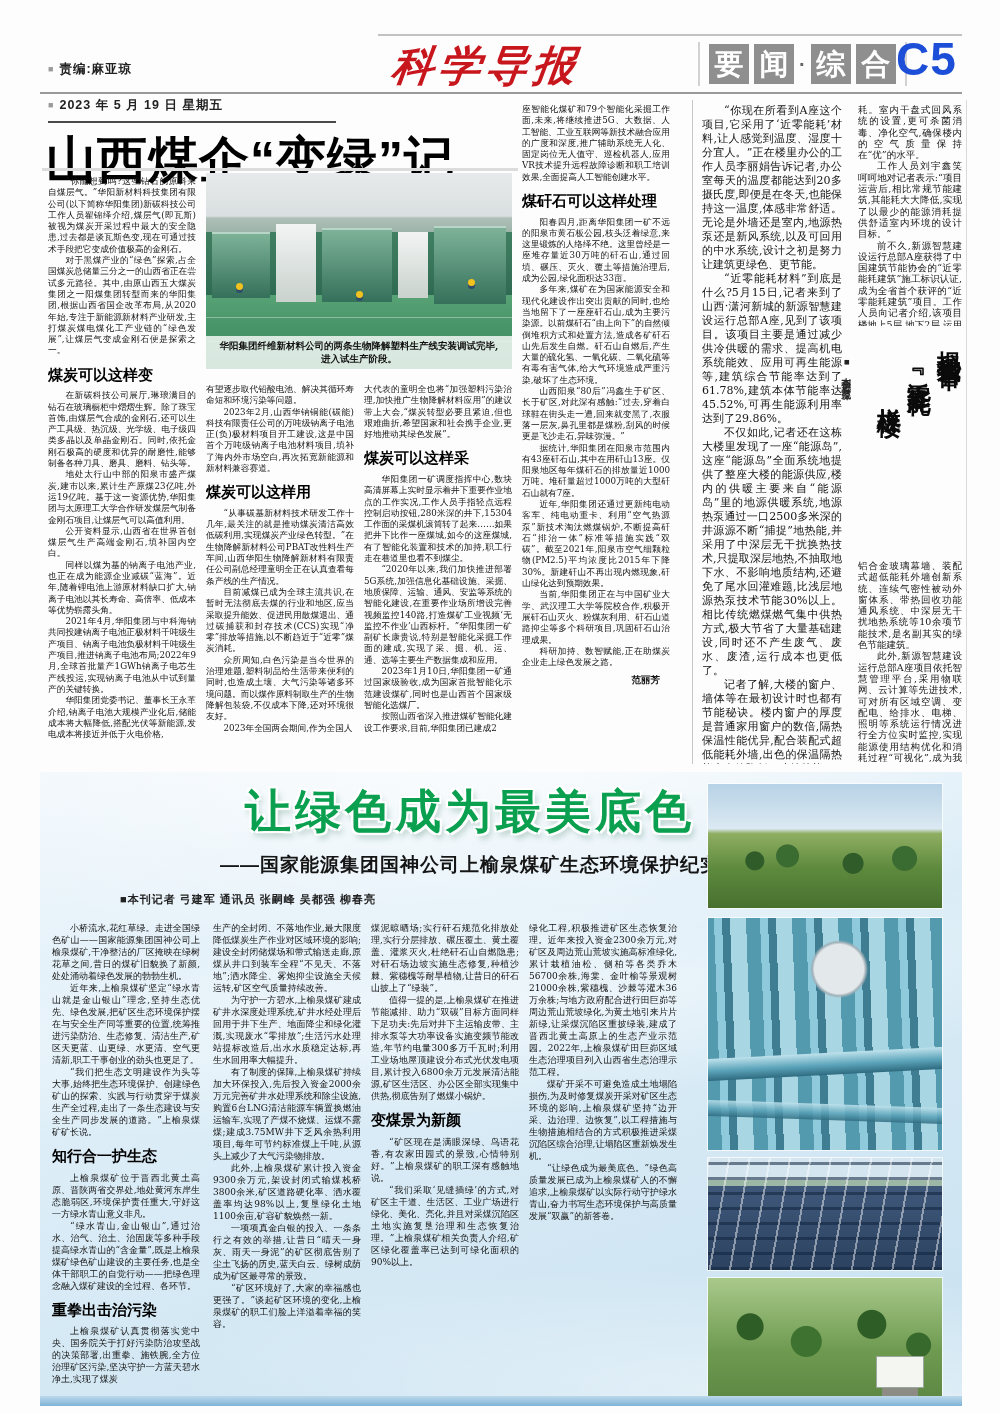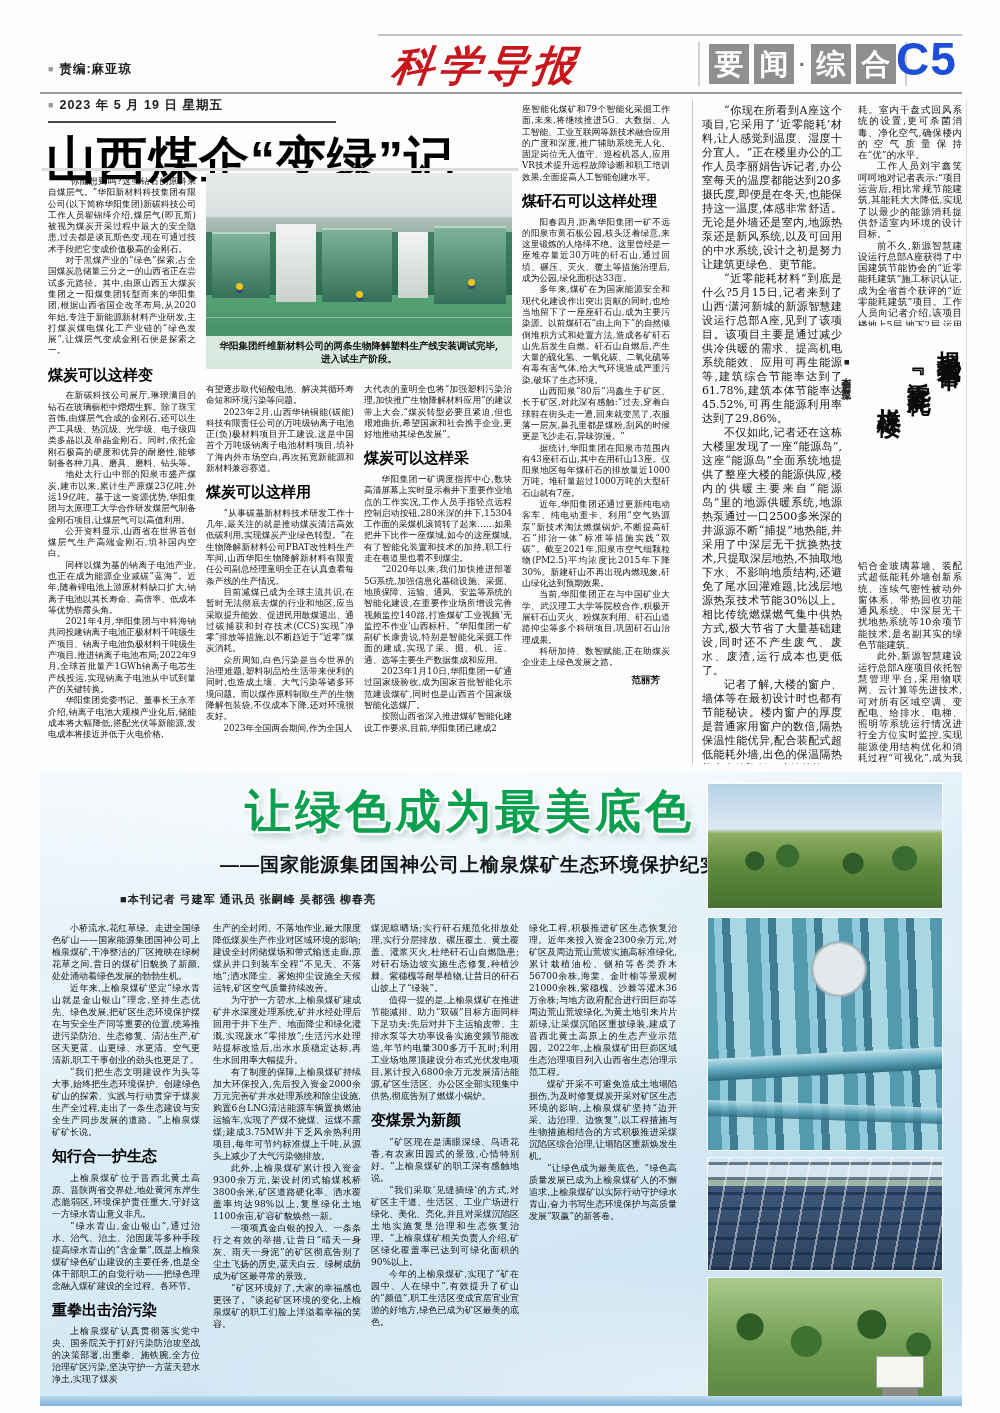"今年的上榆泉煤矿,实现了“矿在园中、人在绿中”,有效提升了矿山的“颜值”,职工生" p.p { html: <p>今年的上榆泉煤矿,实现了“矿在园中、人在绿中”,有效提升了矿山的“颜值”,职工生活区变成宜居宜业宜游的好地方,绿色已成为矿区最美的底色。</p> -> none }
